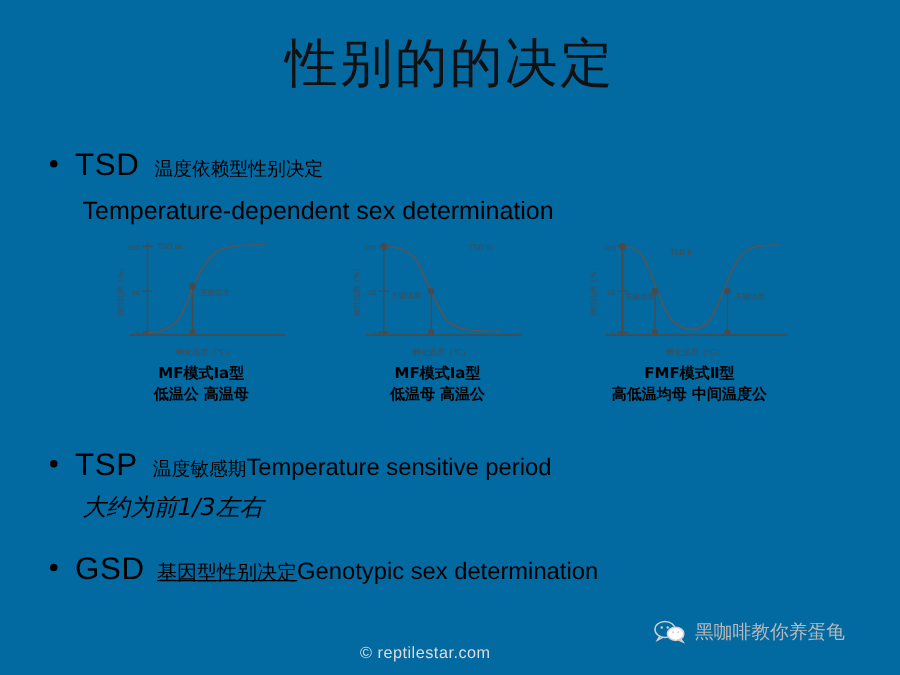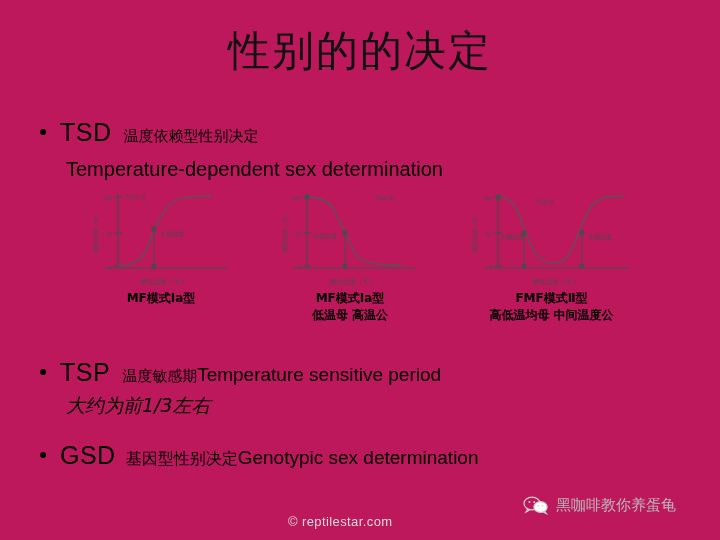"性别的的决定" .slide { background: #be185d -> #0369a1 }
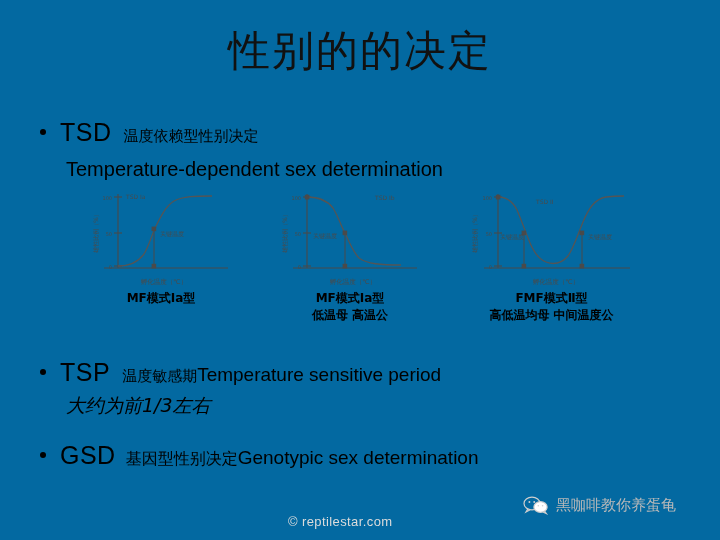"低温公 高温母" div { html: none -> <div>低温公 高温母</div> }
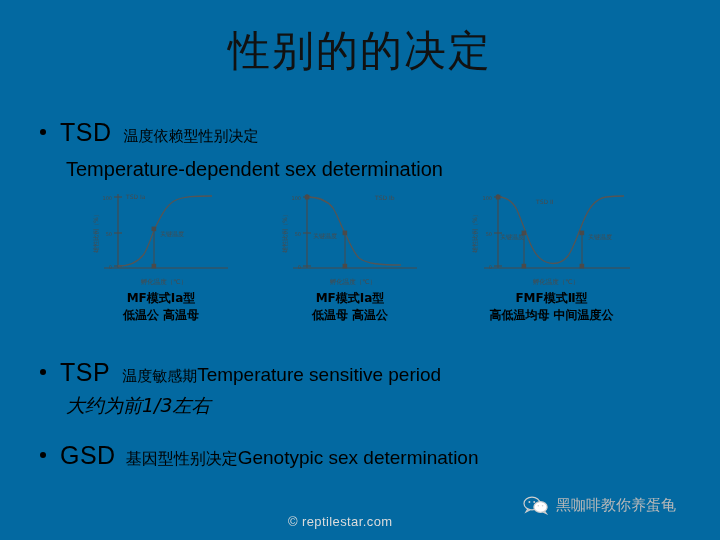"基因型性别决定" .cn-sm { text-decoration: none -> underline }
